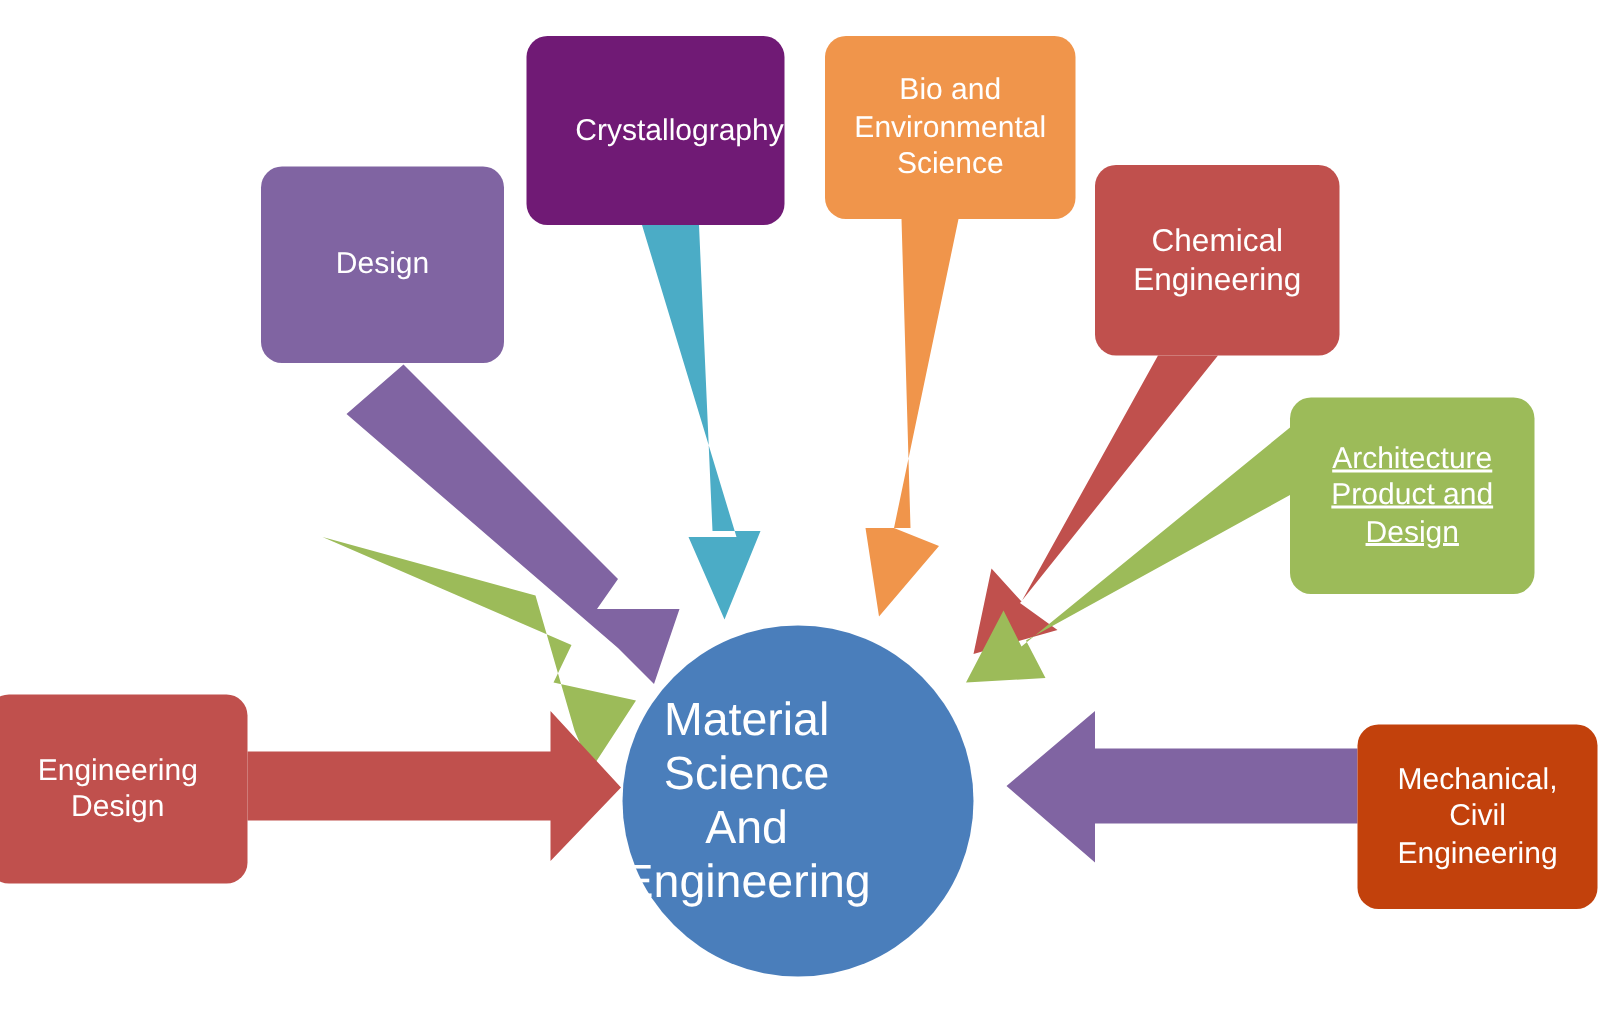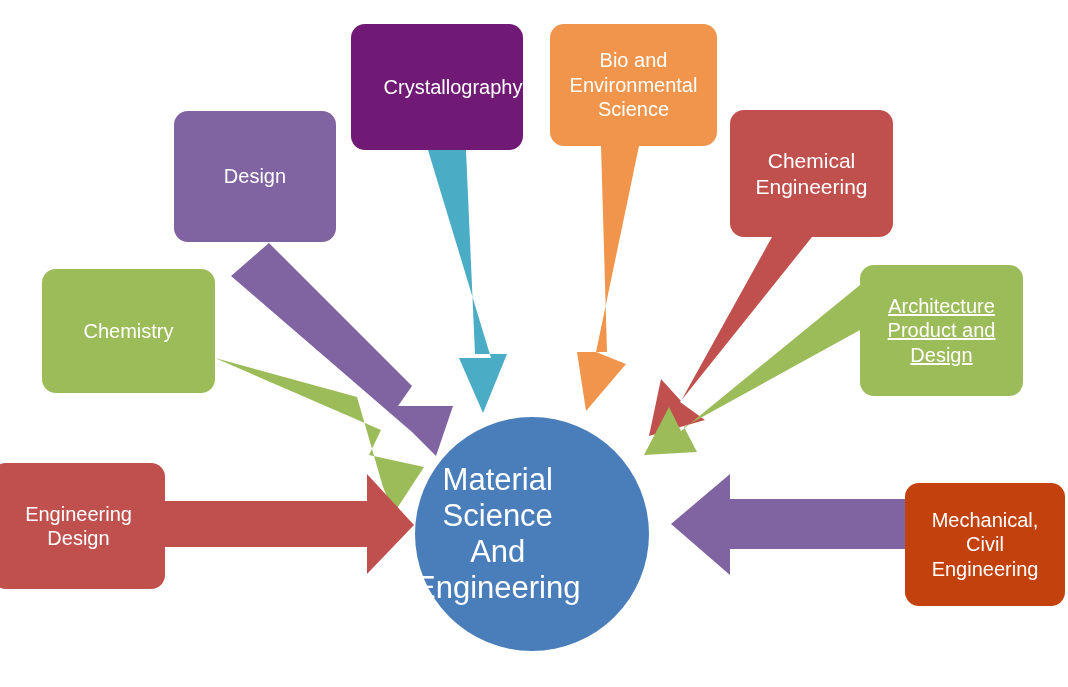"Chemistry" div.node { html: <div> <span>Chemistry</span> </div> -> none }
